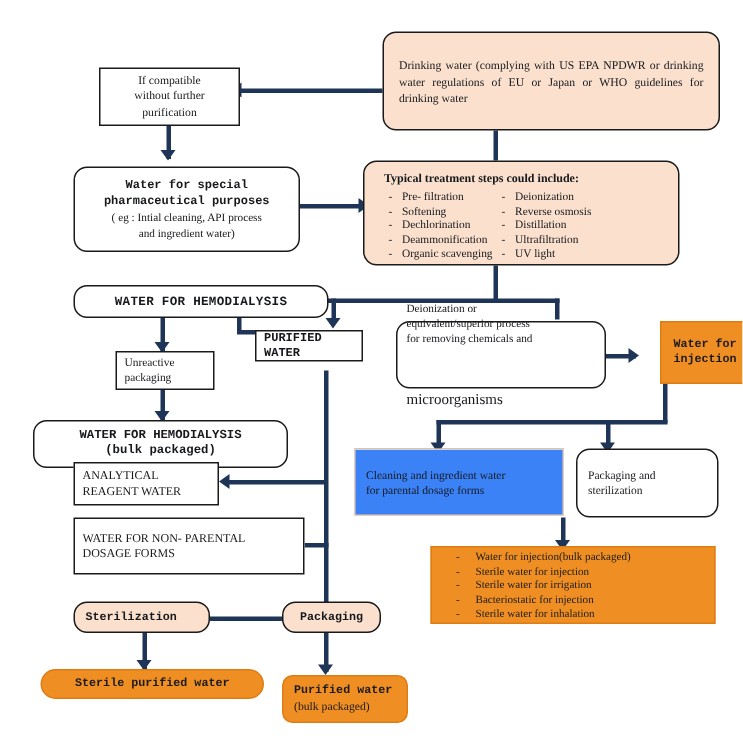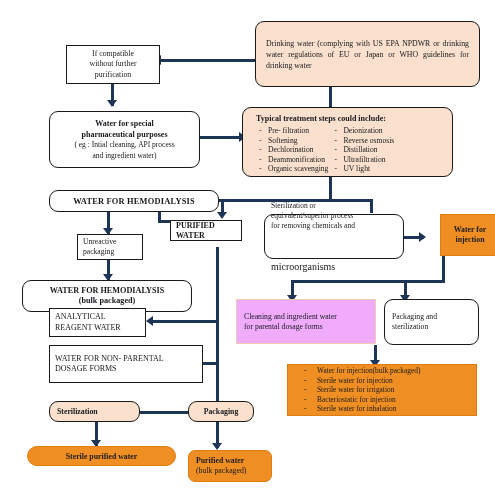"Water for special" .b { font-family: none -> Liberation Mono, monospace }
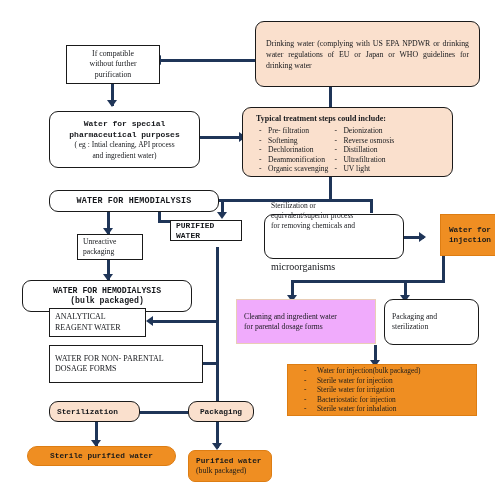"Sterilization or" span.line { text: Sterilization -> Deionization }
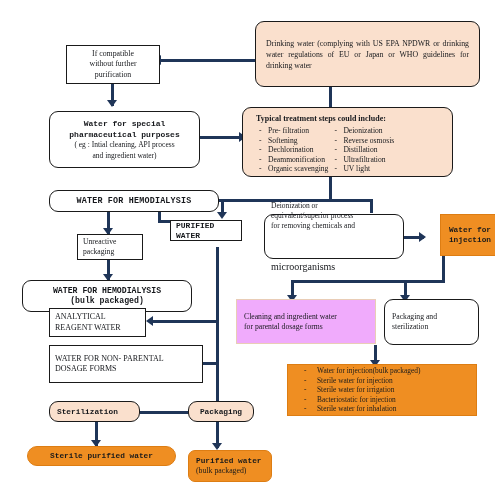"Cleaning and ingredient water" .peach-sq { background: #f0abfc -> #3b82f6 }
